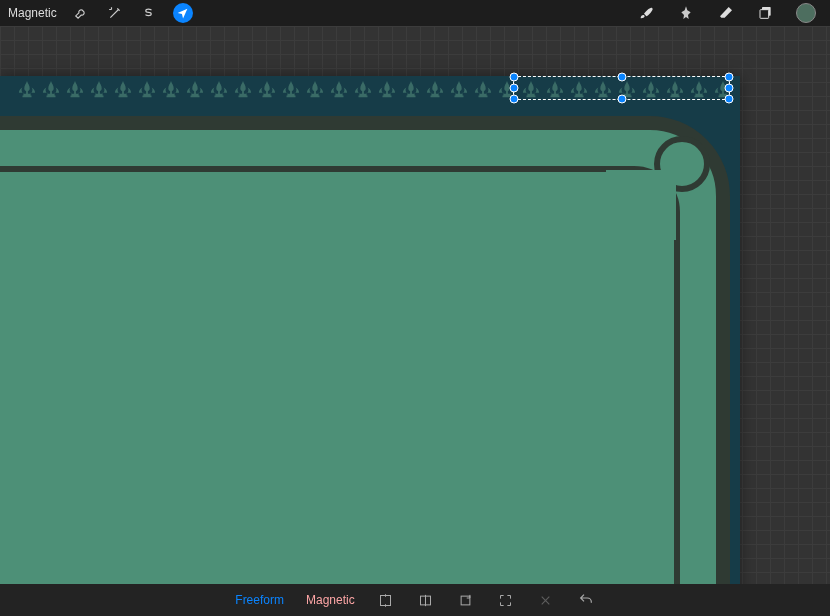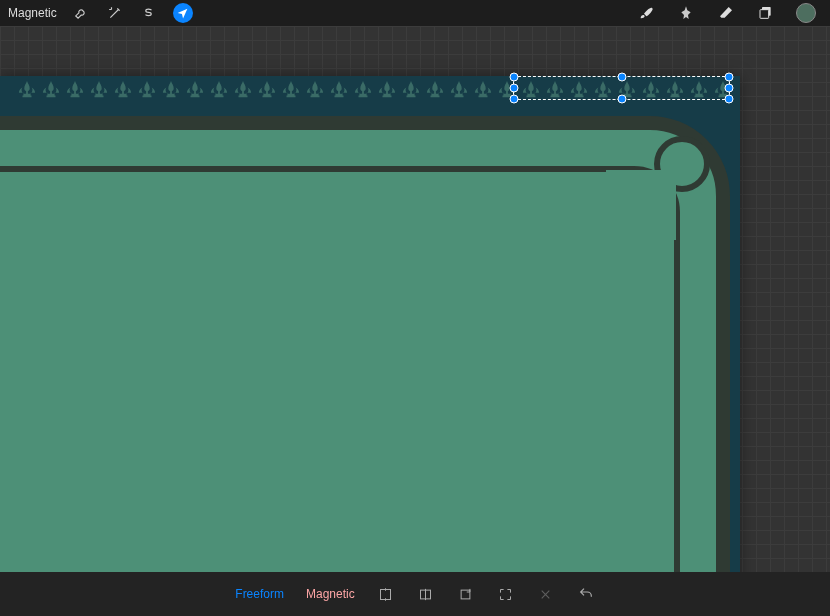"Freeform" .bottombar { height: 44px -> 32px }
